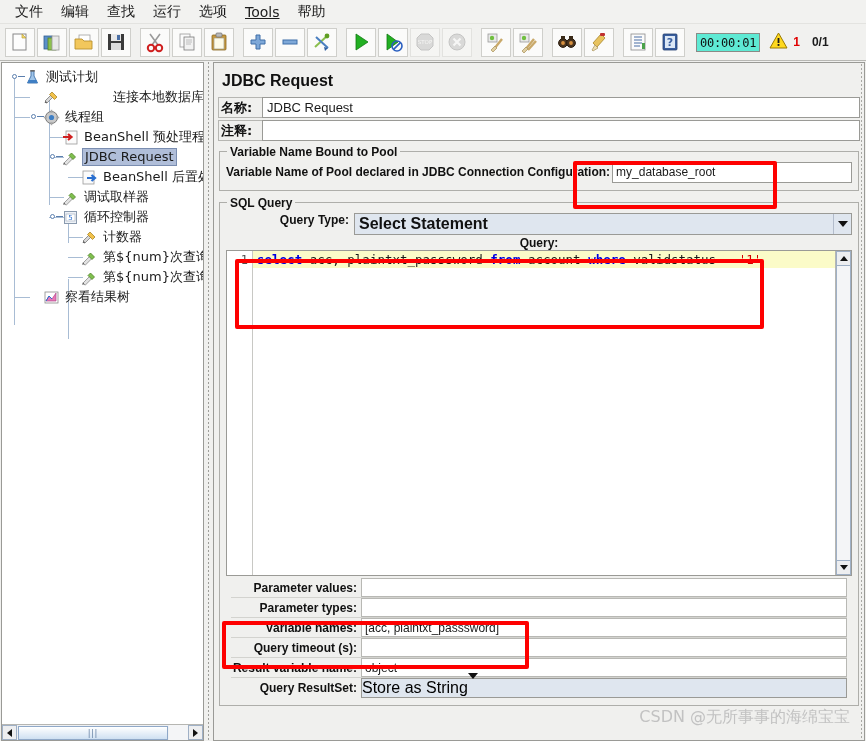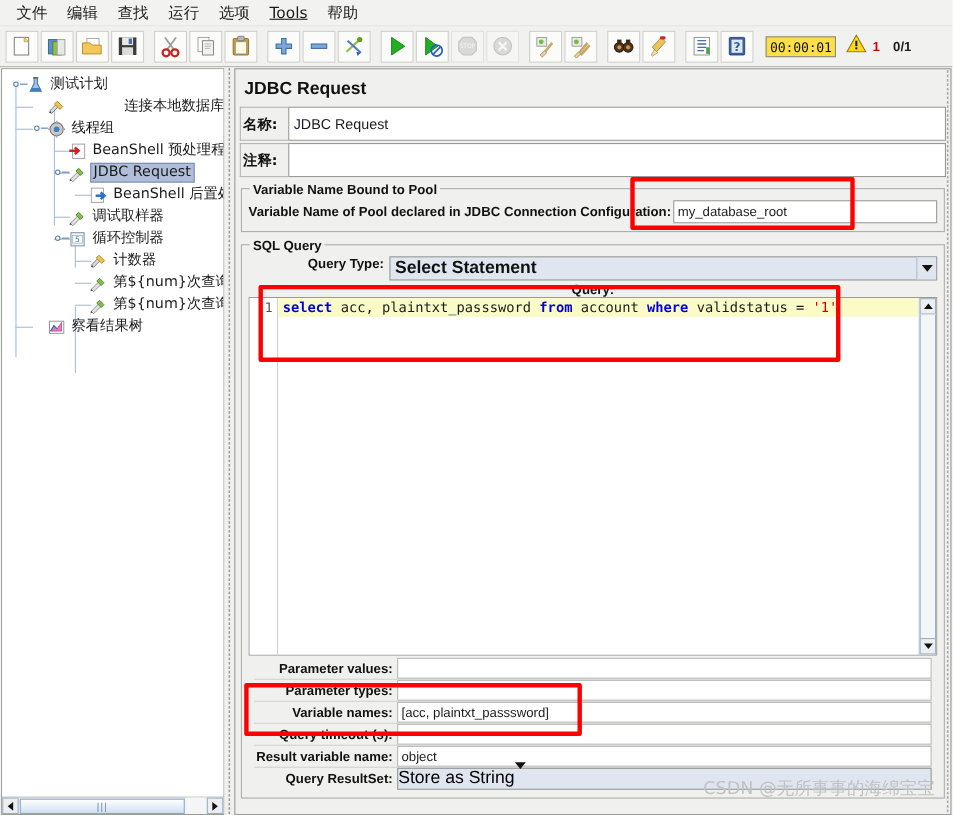"00:00:01" .timer-box { background: #fde047 -> #5eead4 }
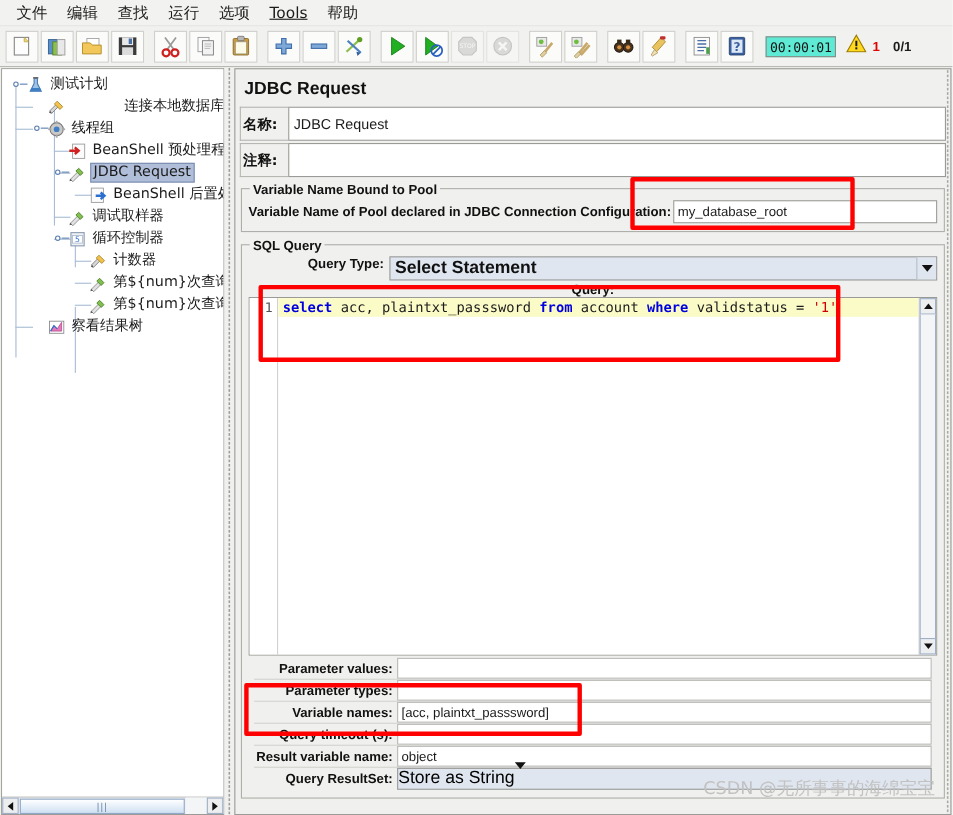"名称:" .frow { height: 31px -> 21px }
